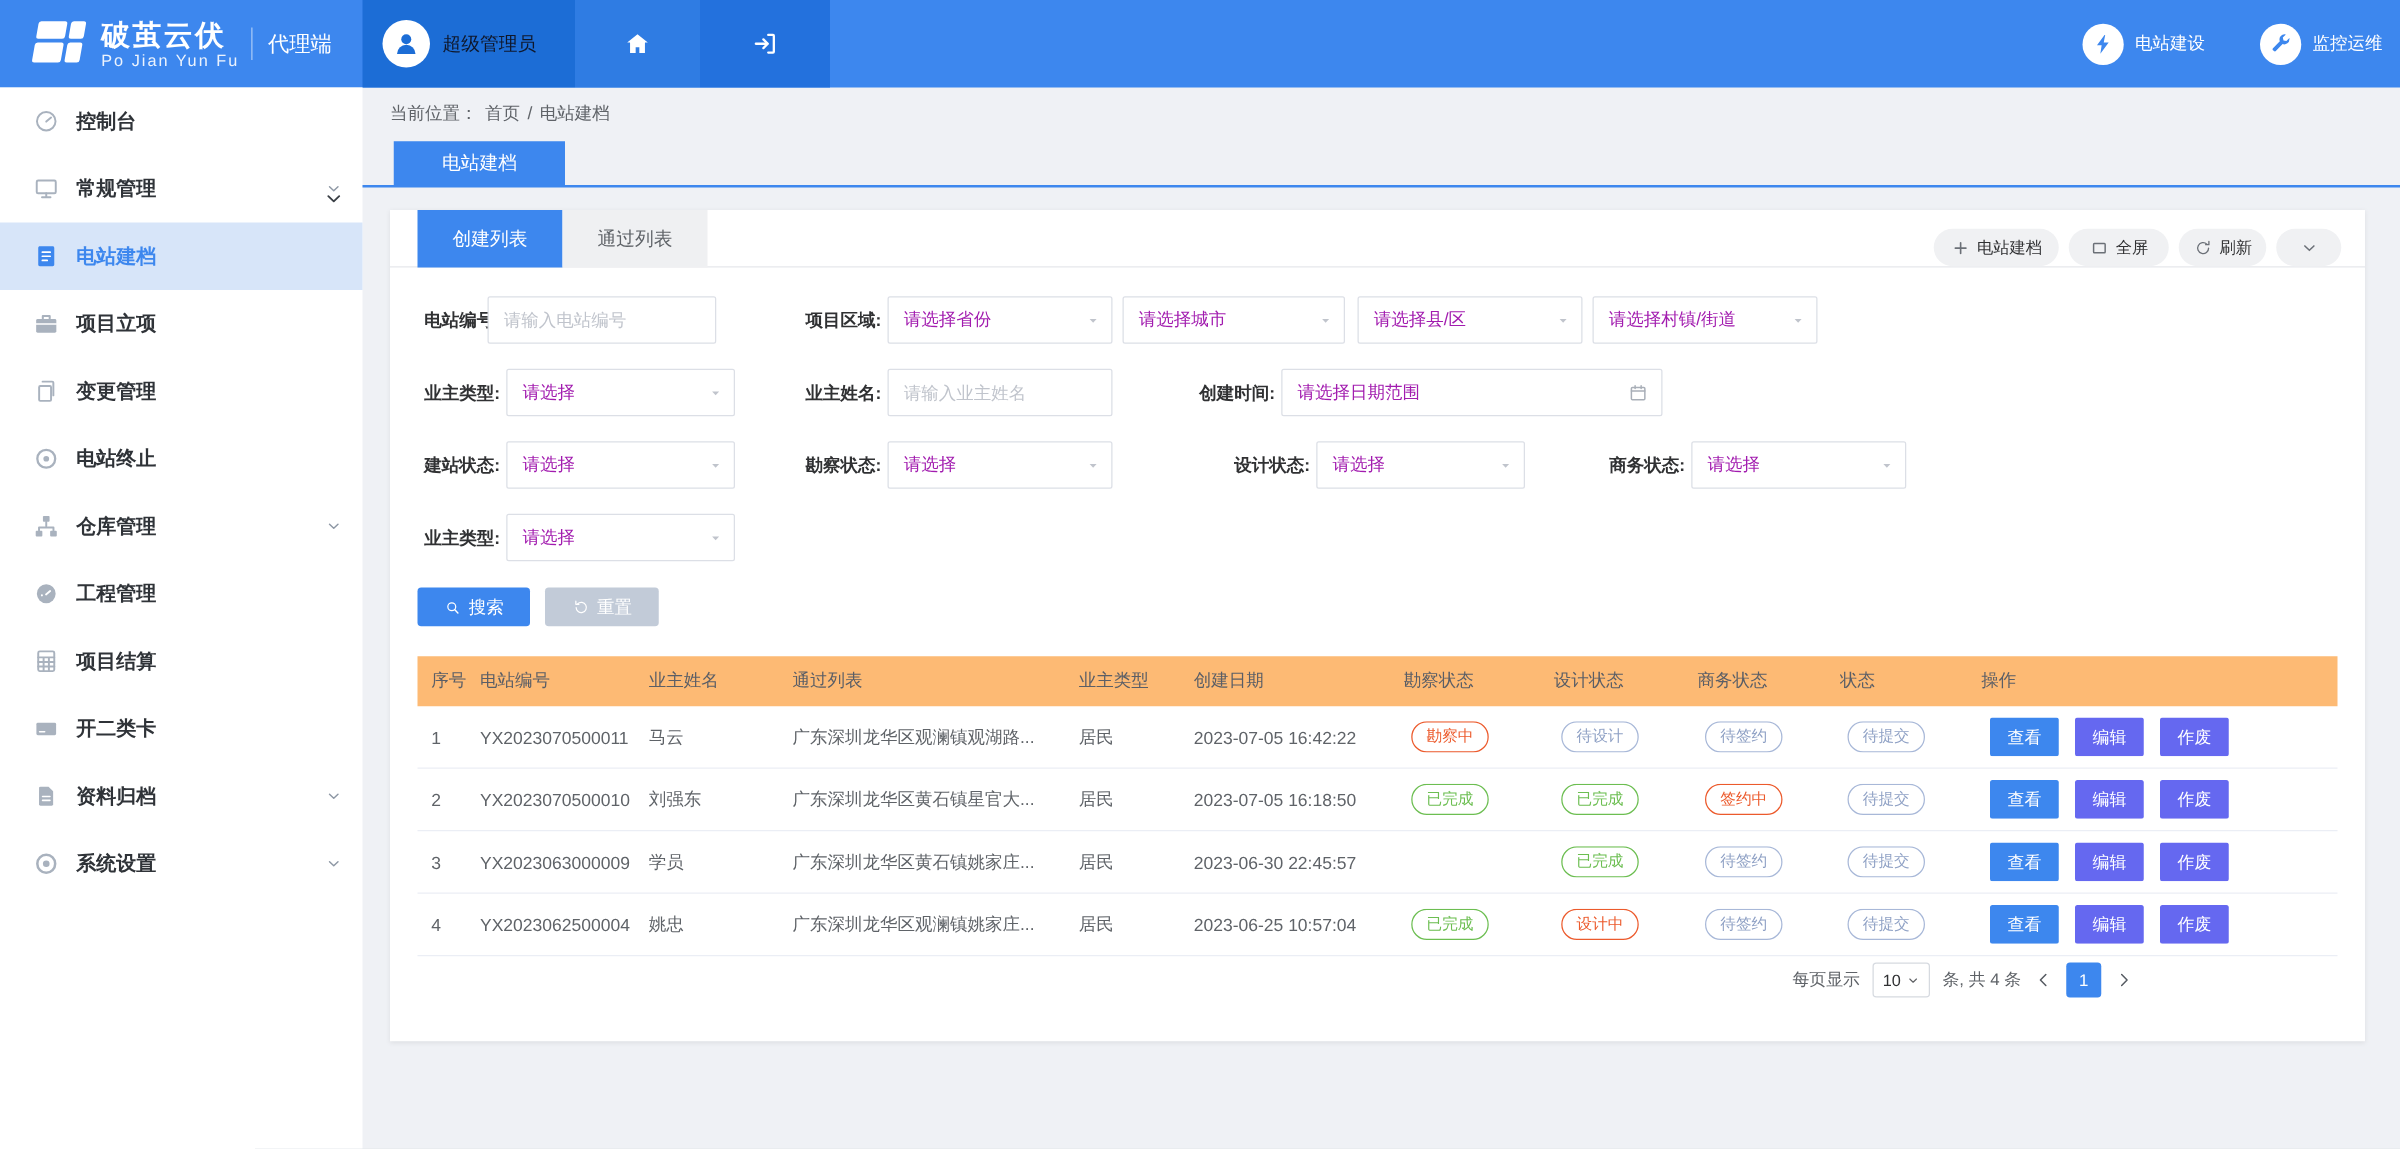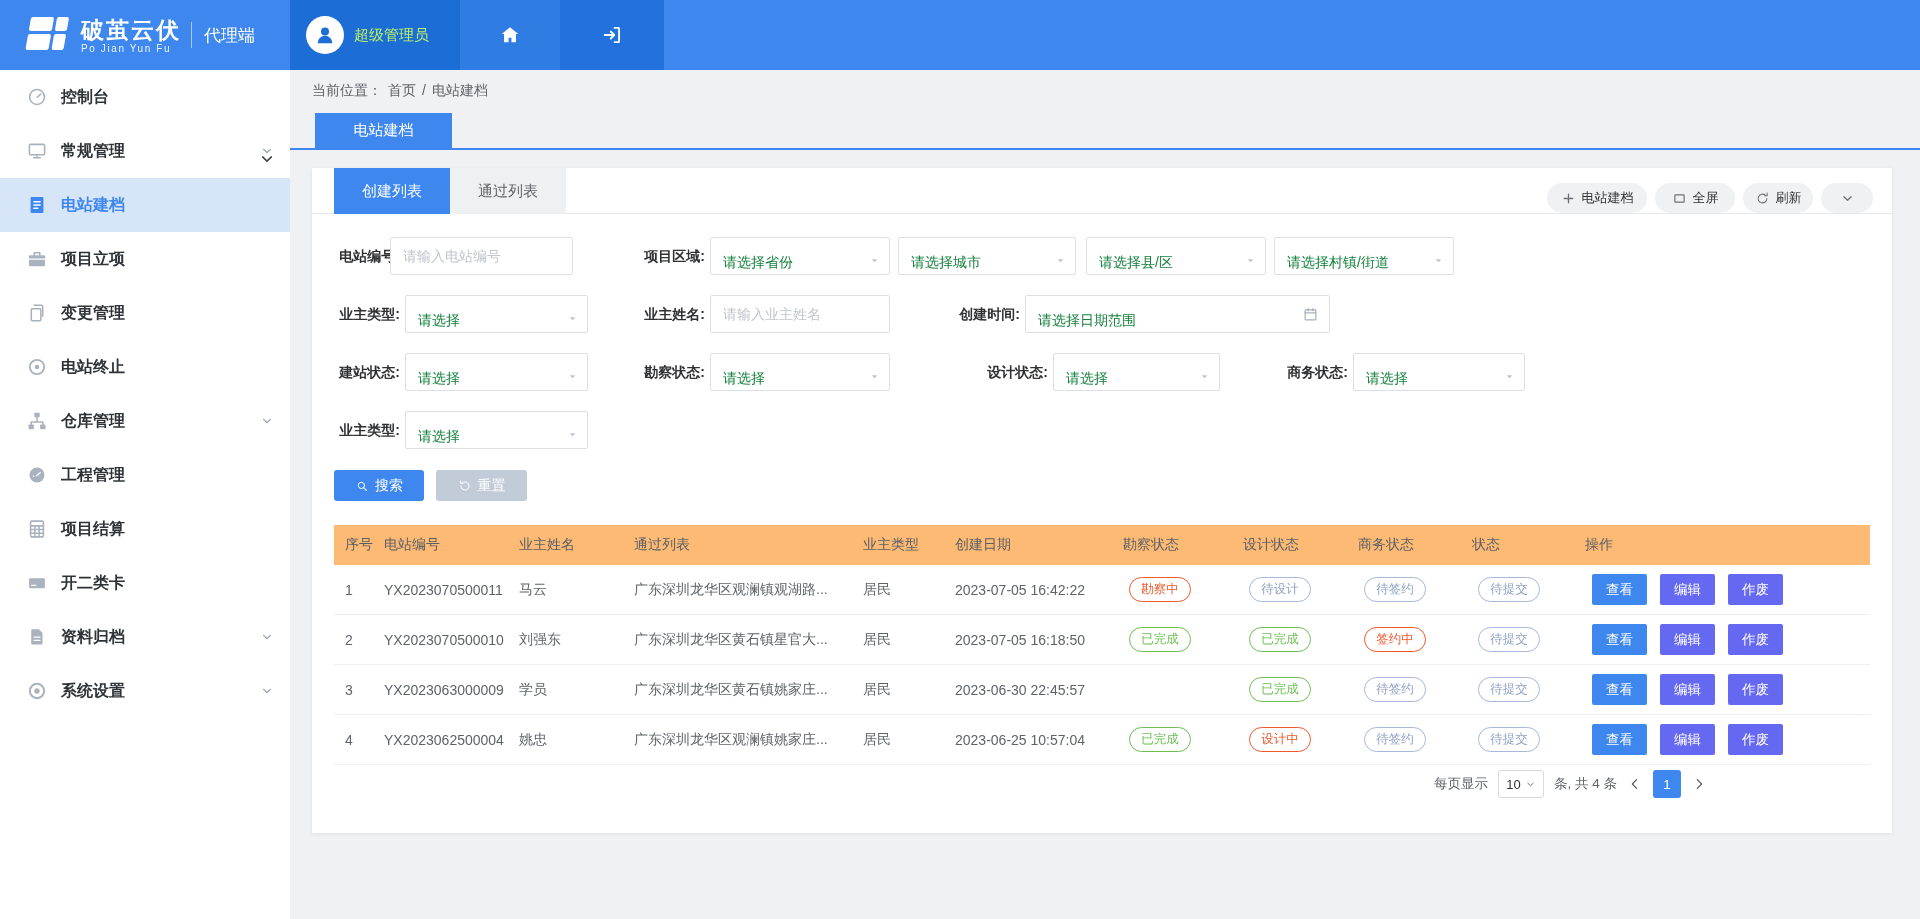"超级管理员" .user-name { color: #bef264 -> #0f172a }
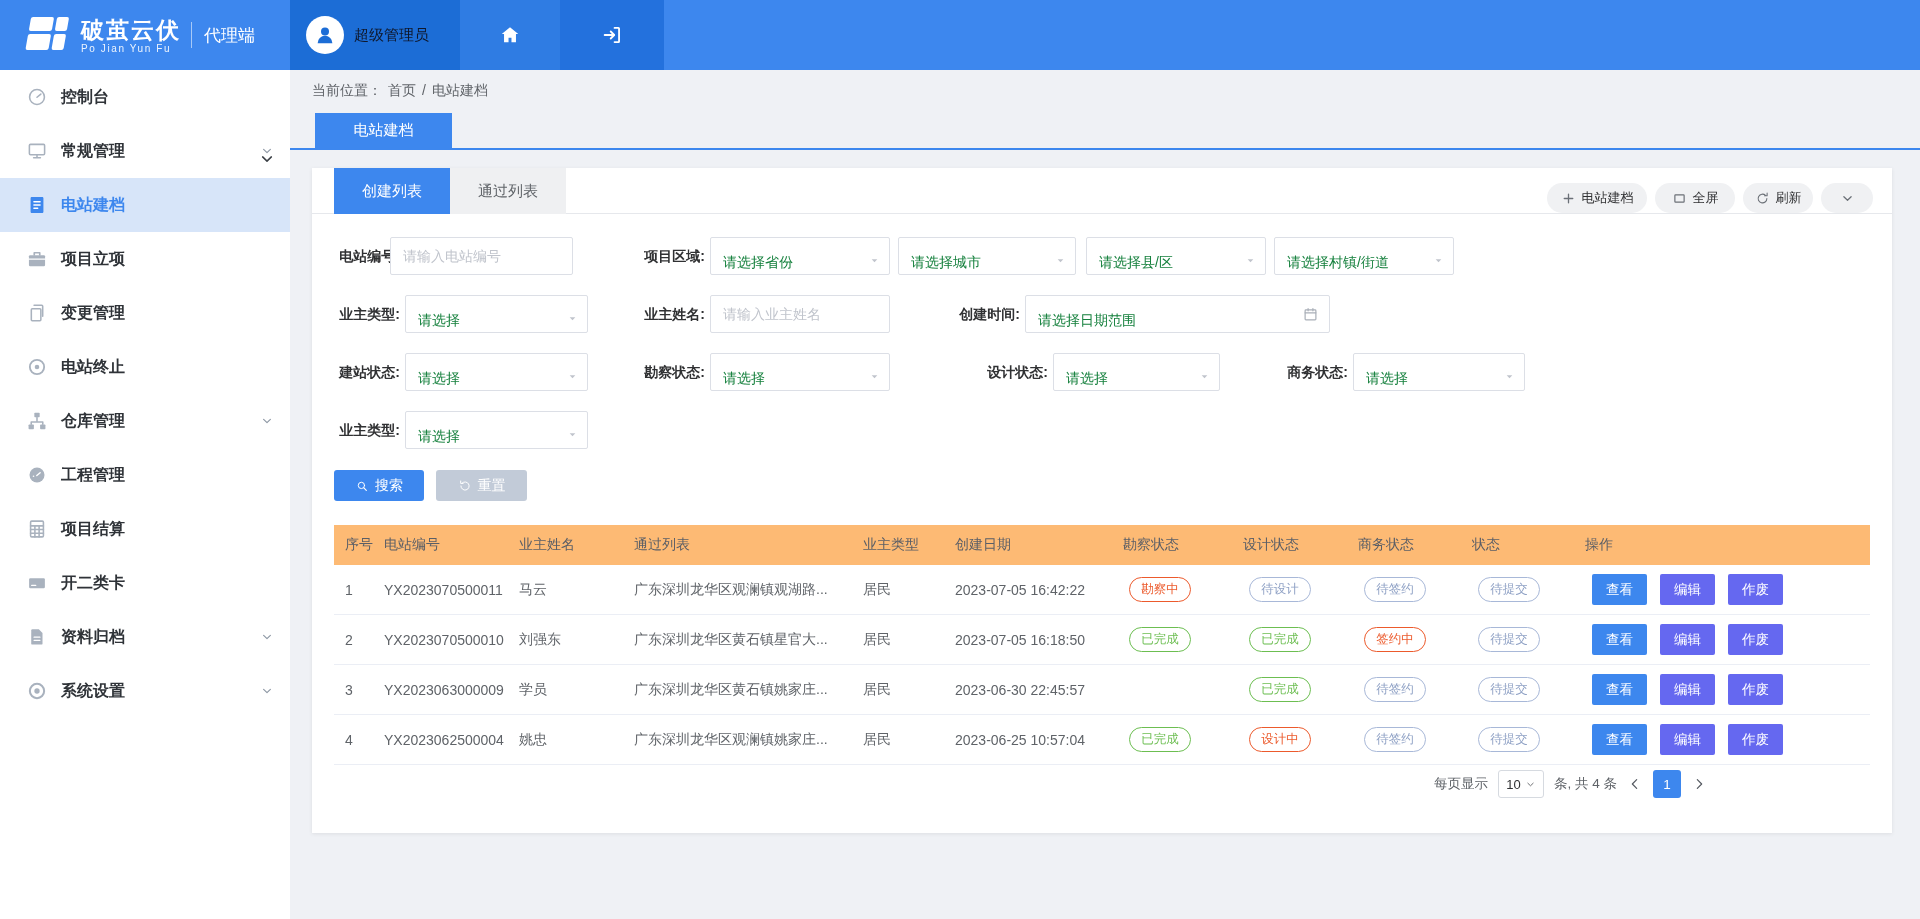"电站建设" div.quick { html: none -> <div> <div> <span> <span> <svg> <path></path> </svg> </span> </span> <span>电站建设</span> </div> <div> <span> <span> <svg> <path></path> </svg> </span> </span> <span>监控运维</span> </div> </div> }
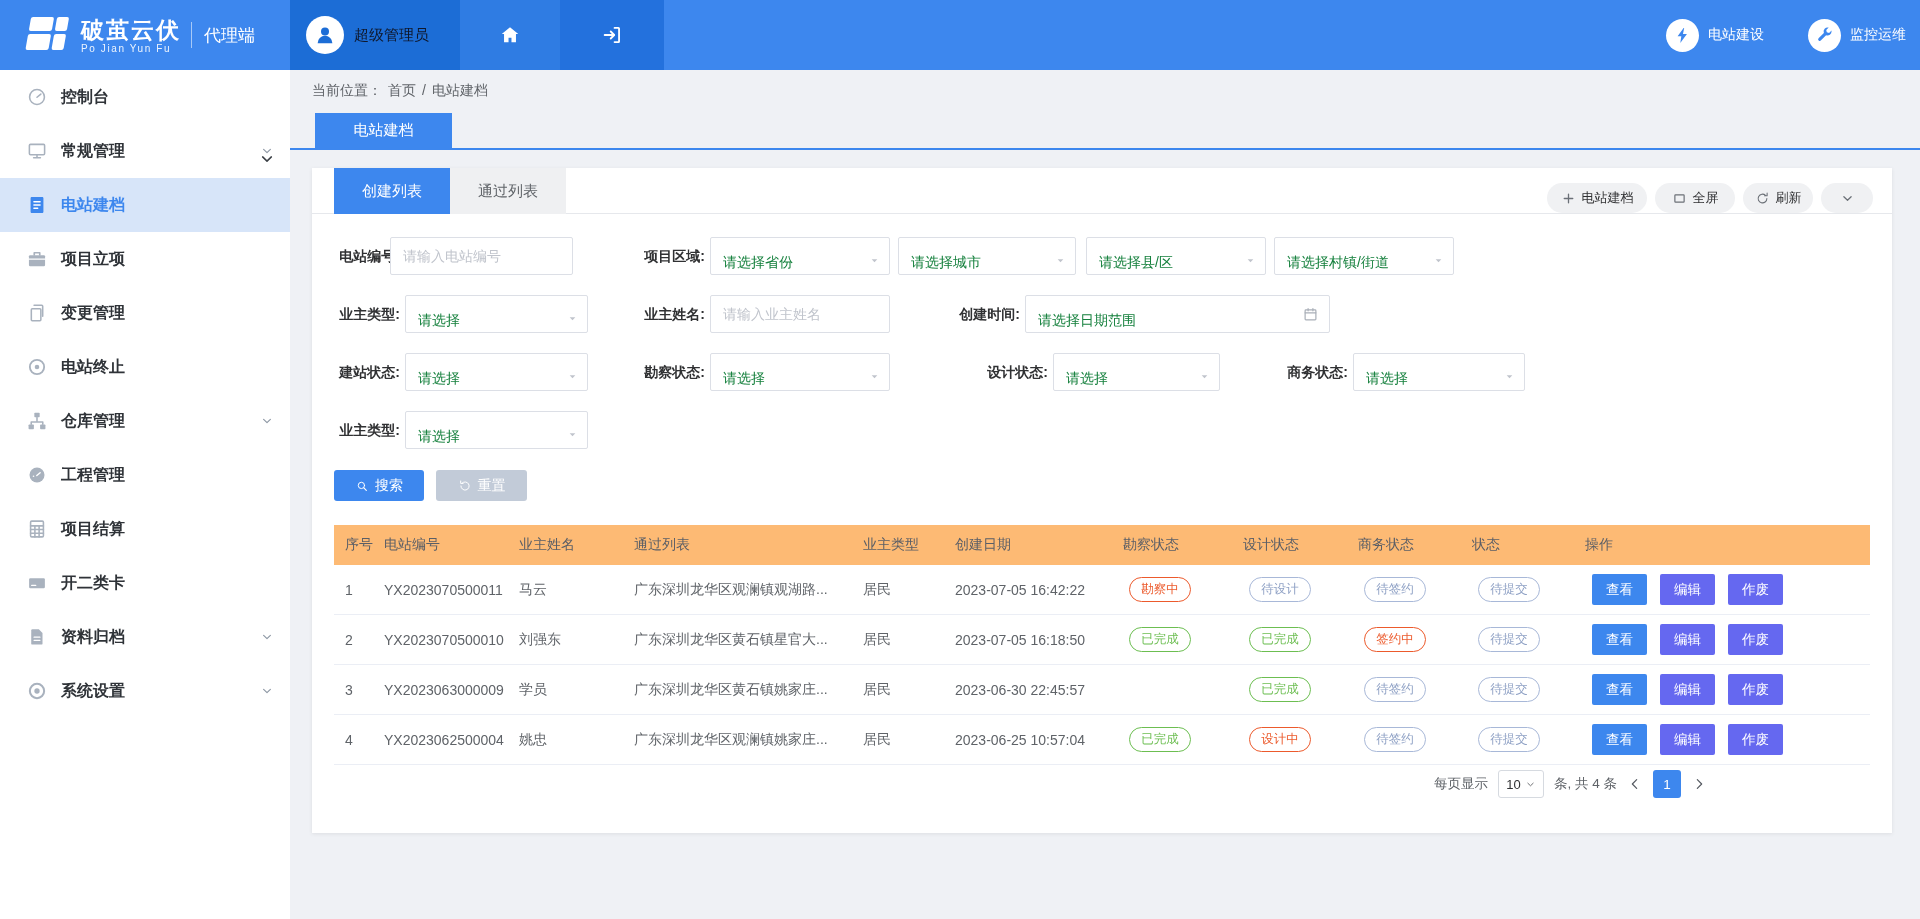"Po Jian Yun Fu" .logo-sub { font-size: 10px -> 13px }
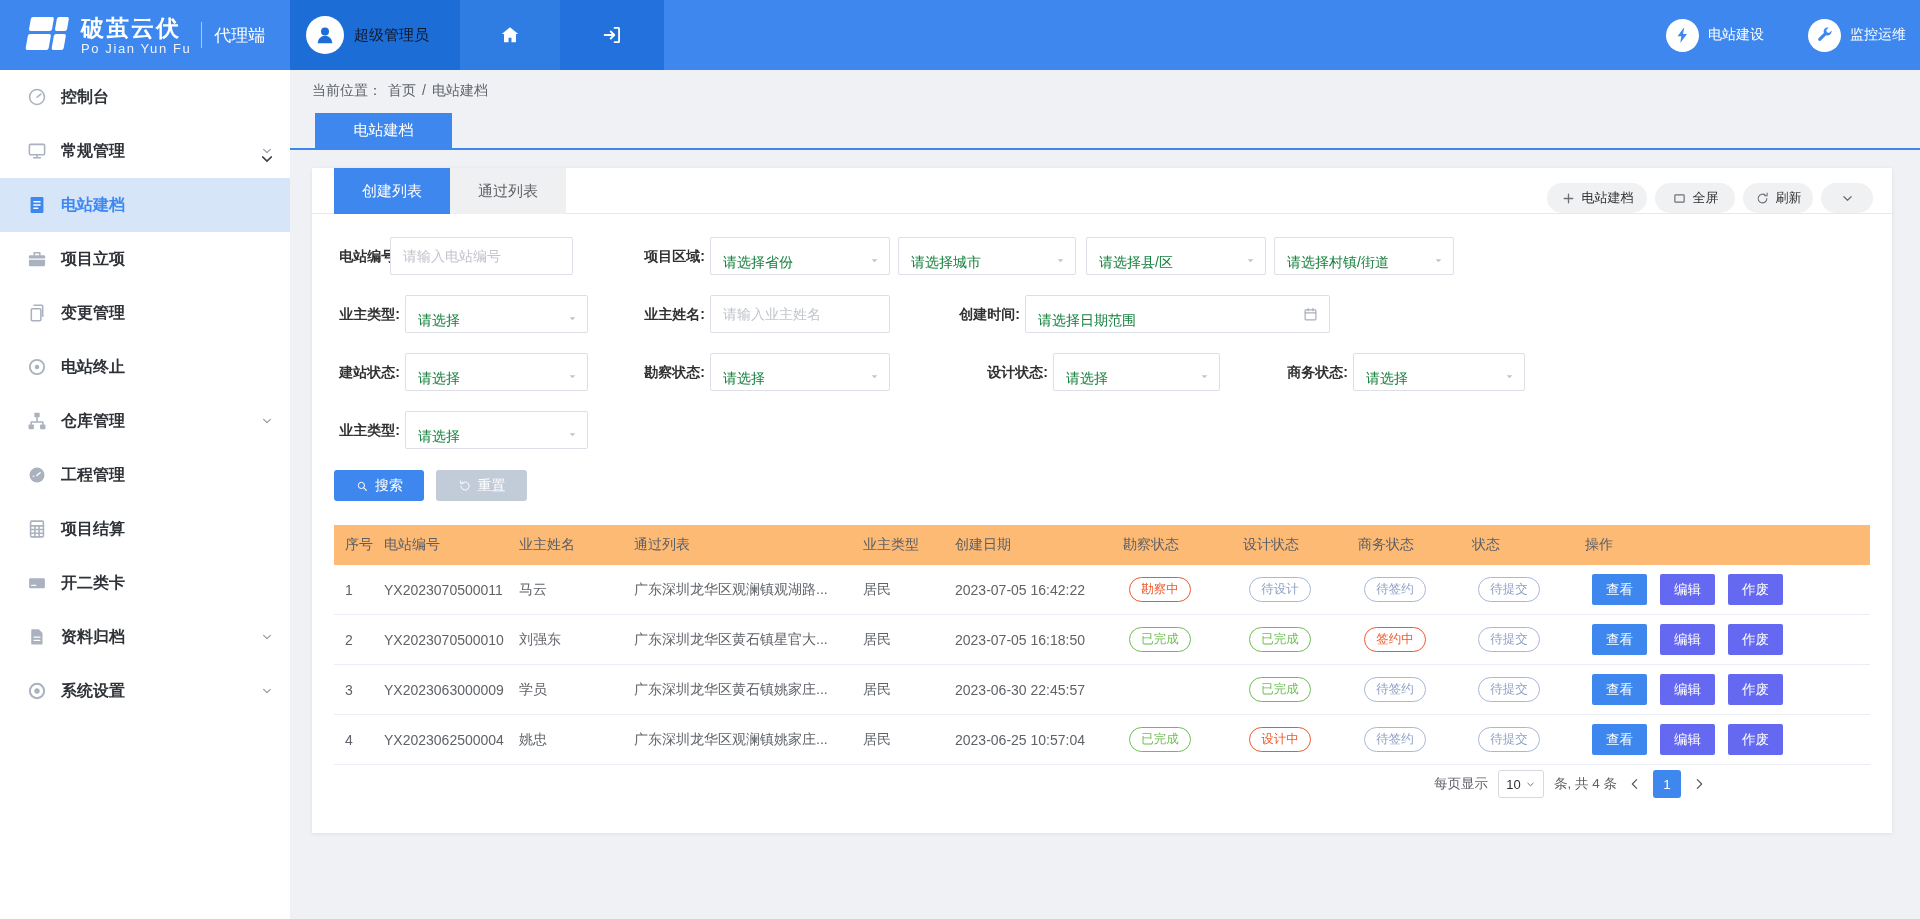"请选择省份" .sel { align-items: none -> center; color: #15803d -> #a21caf; padding: 16px 28px 0 12px -> 0 28px 0 12px }
